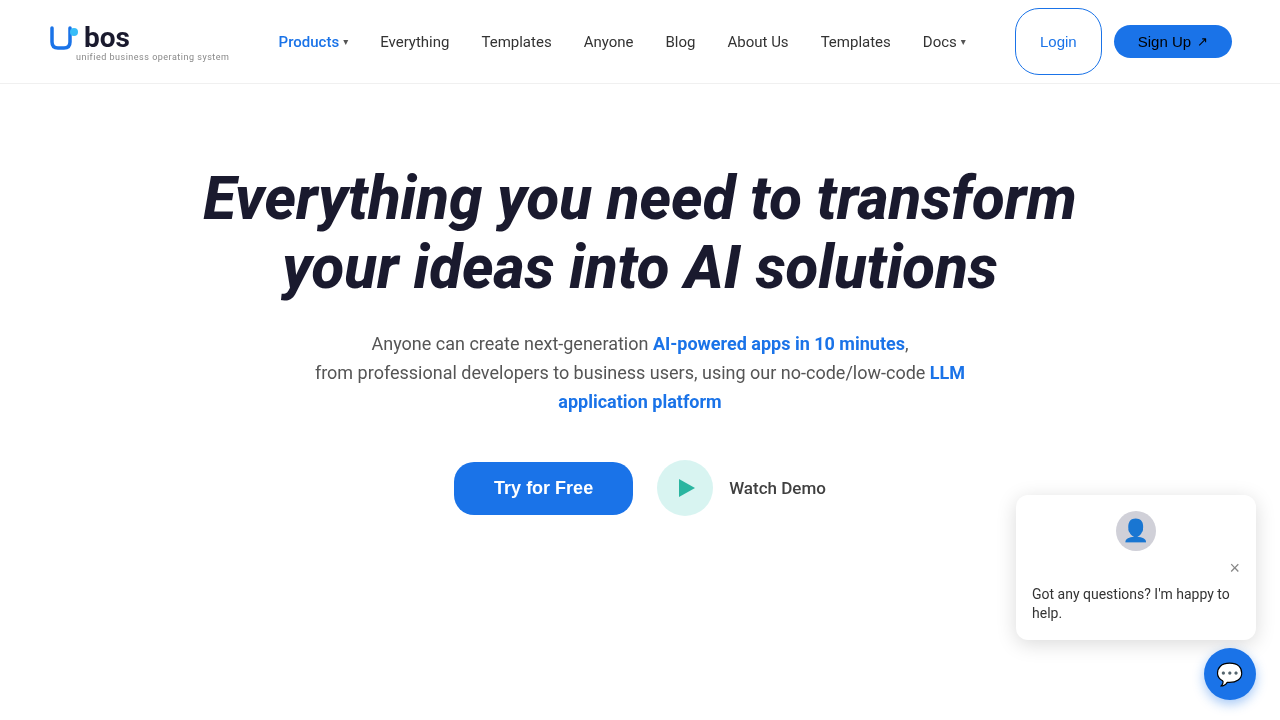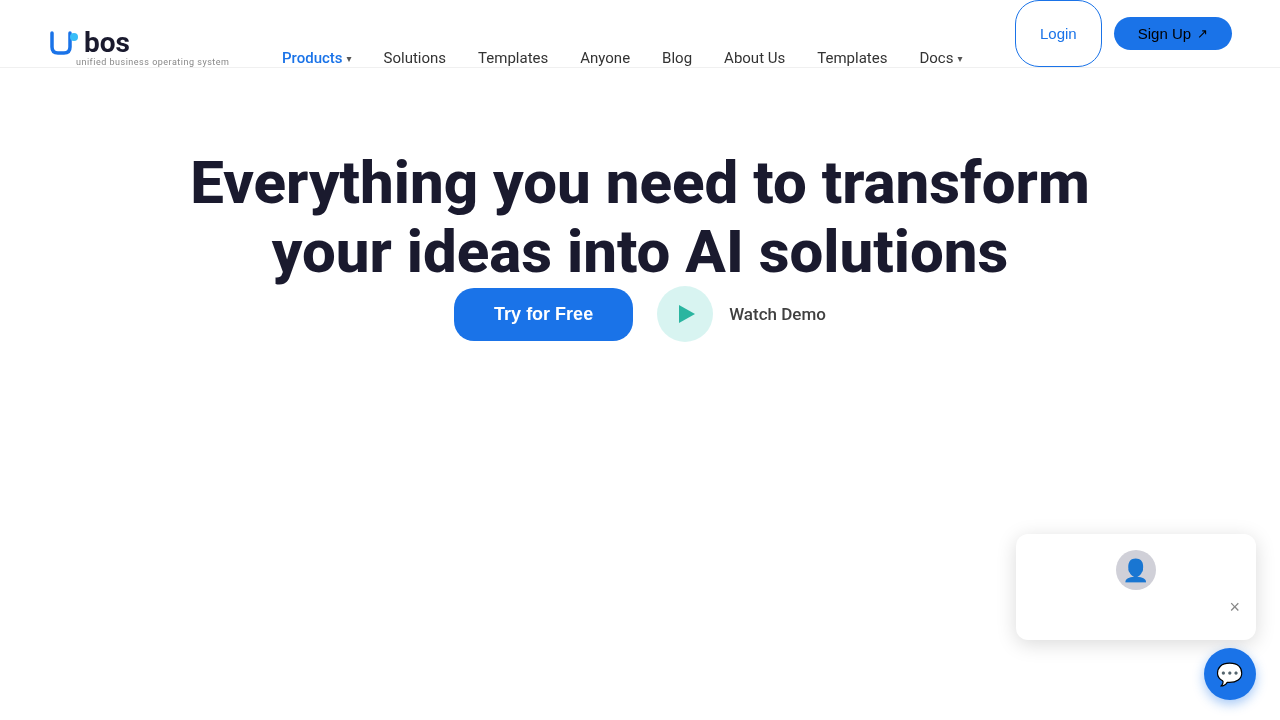"bos" header { align-items: flex-end -> center; height: 68px -> 84px }
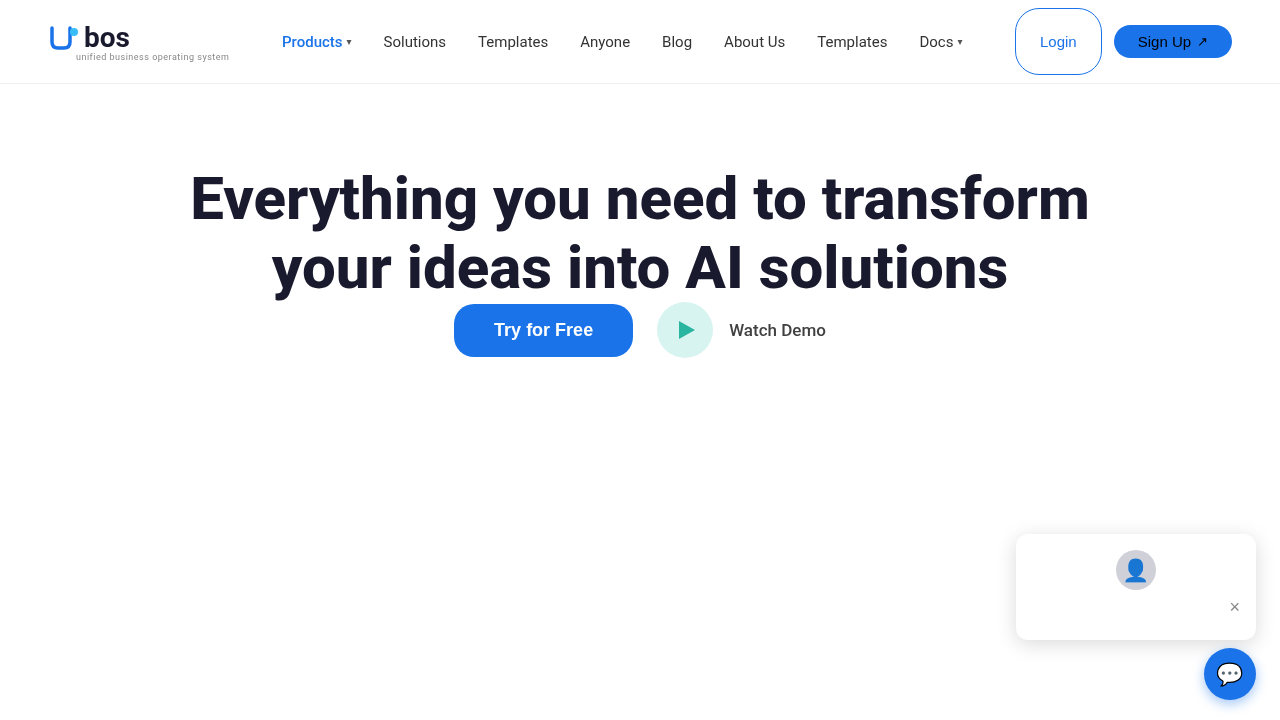"Solutions" span { text: Solutions -> Everything }
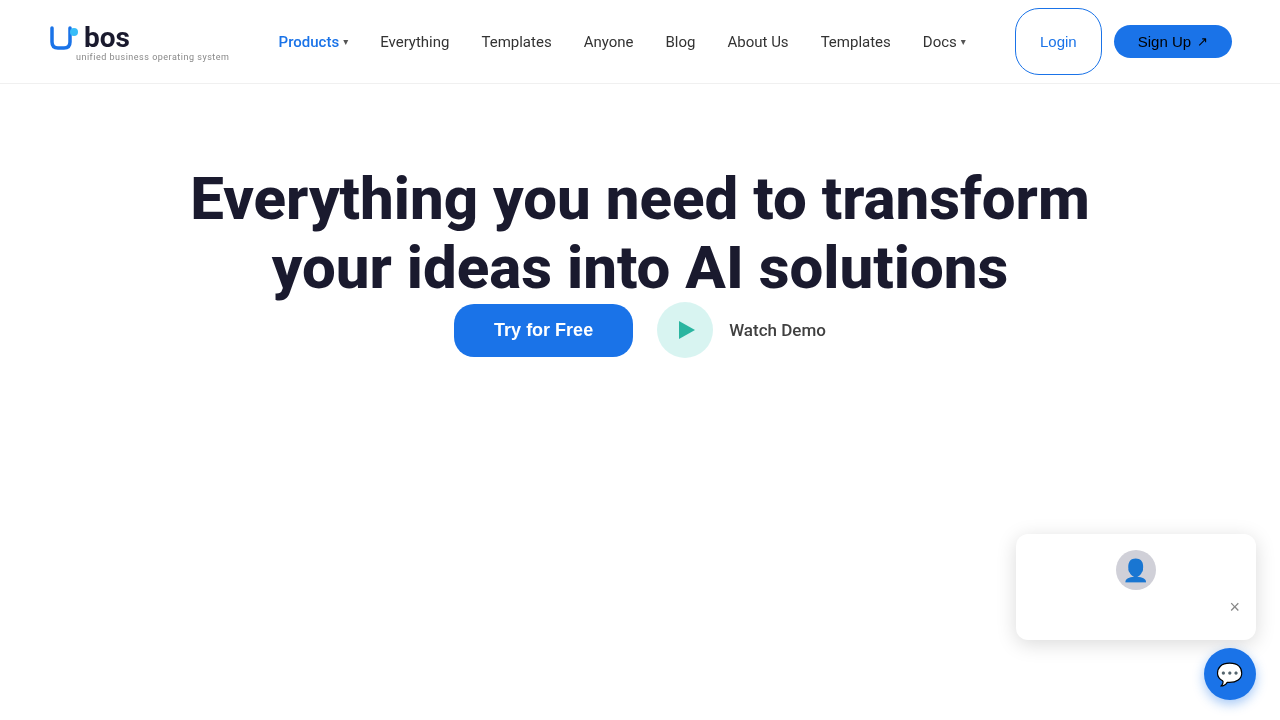"Everything you need to transform" .hero-title { font-style: none -> italic; margin-bottom: none -> 28px }
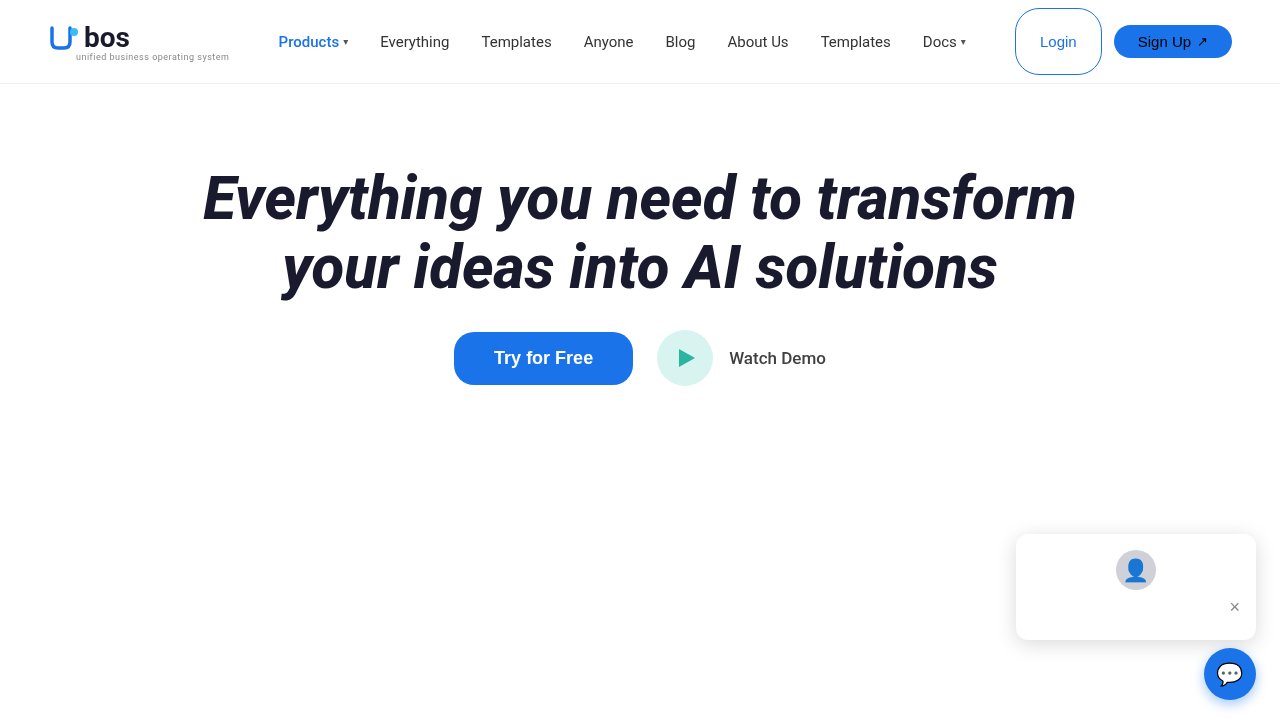"Anyone can create next-generation" p.hero-subtitle { html: none -> <p> <span>Anyone can create next-generation </span><span>AI-powered apps in 10 minutes</span><span>,<br>from professional developers to business users, using our no-code/low-code </span><span>LLM application platform</span> </p> }
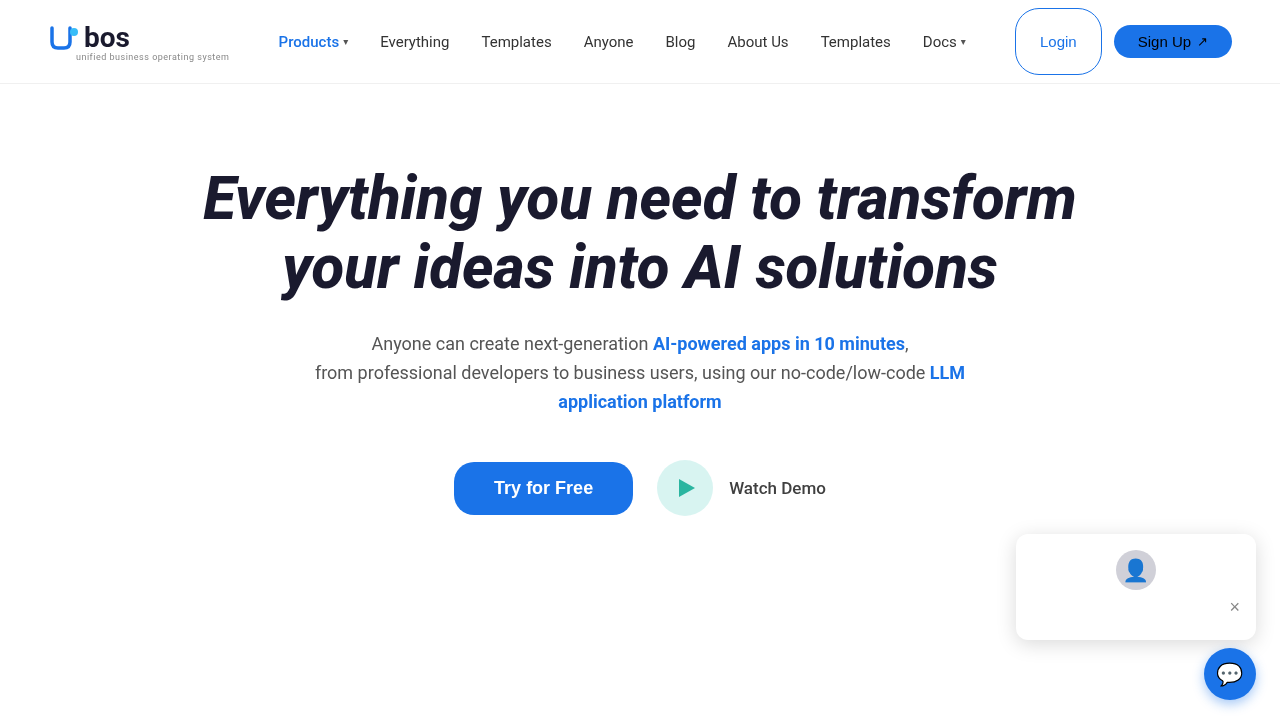"Got any questions? I'm happy" p.chat-message { html: none -> <p>Got any questions? I'm happy to help.</p> }
